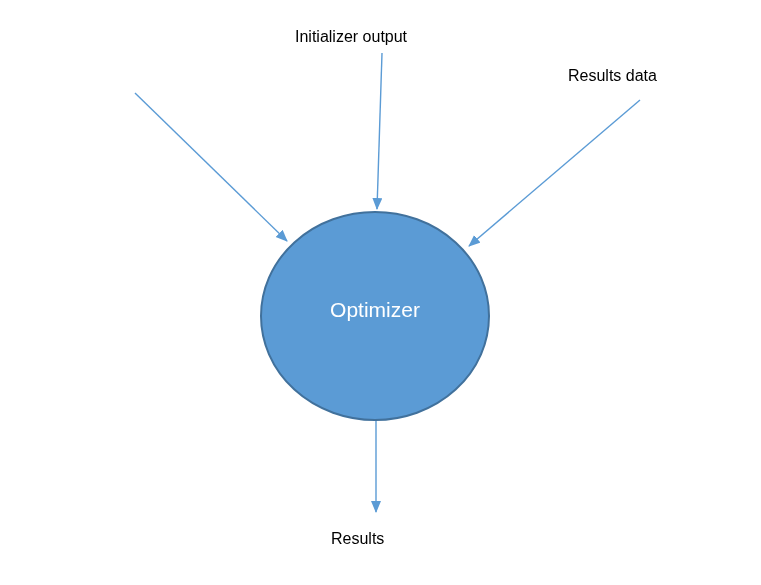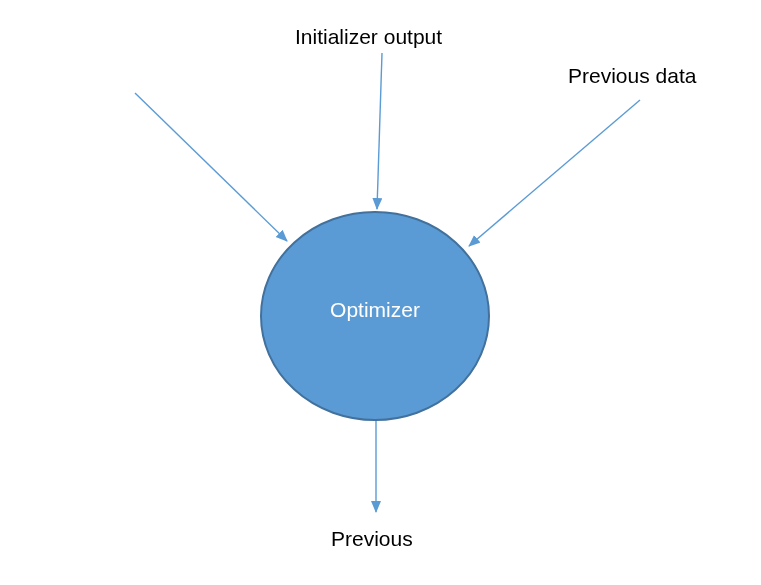"Initializer output" .lbl { font-size: 21px -> 16px }
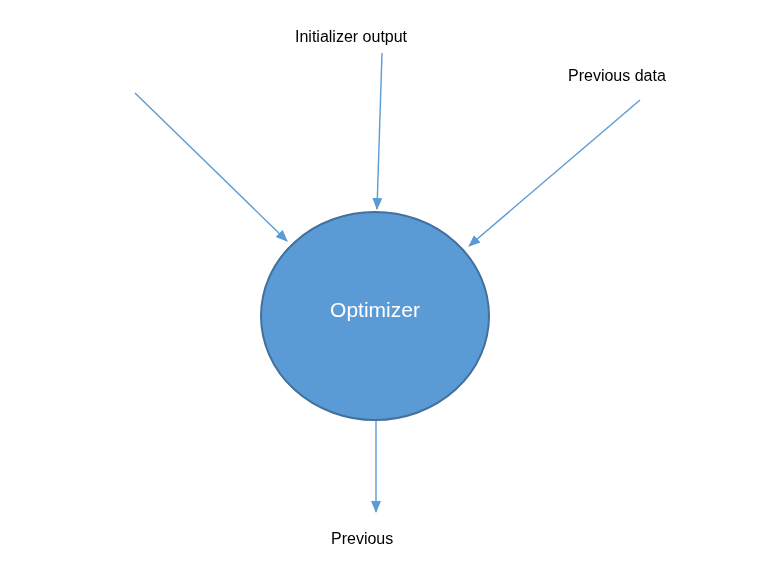"Previous data" div.lbl { text: Previous -> Results }
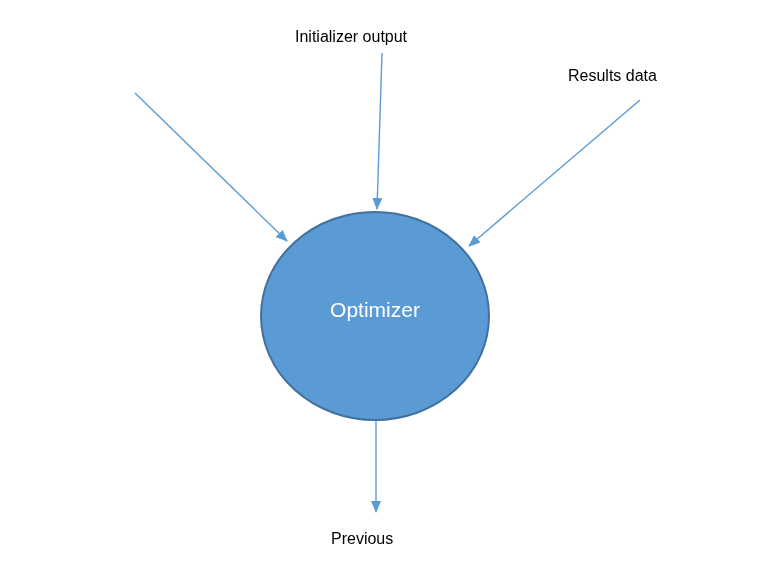"Previous" div.lbl { text: Previous -> Results }
